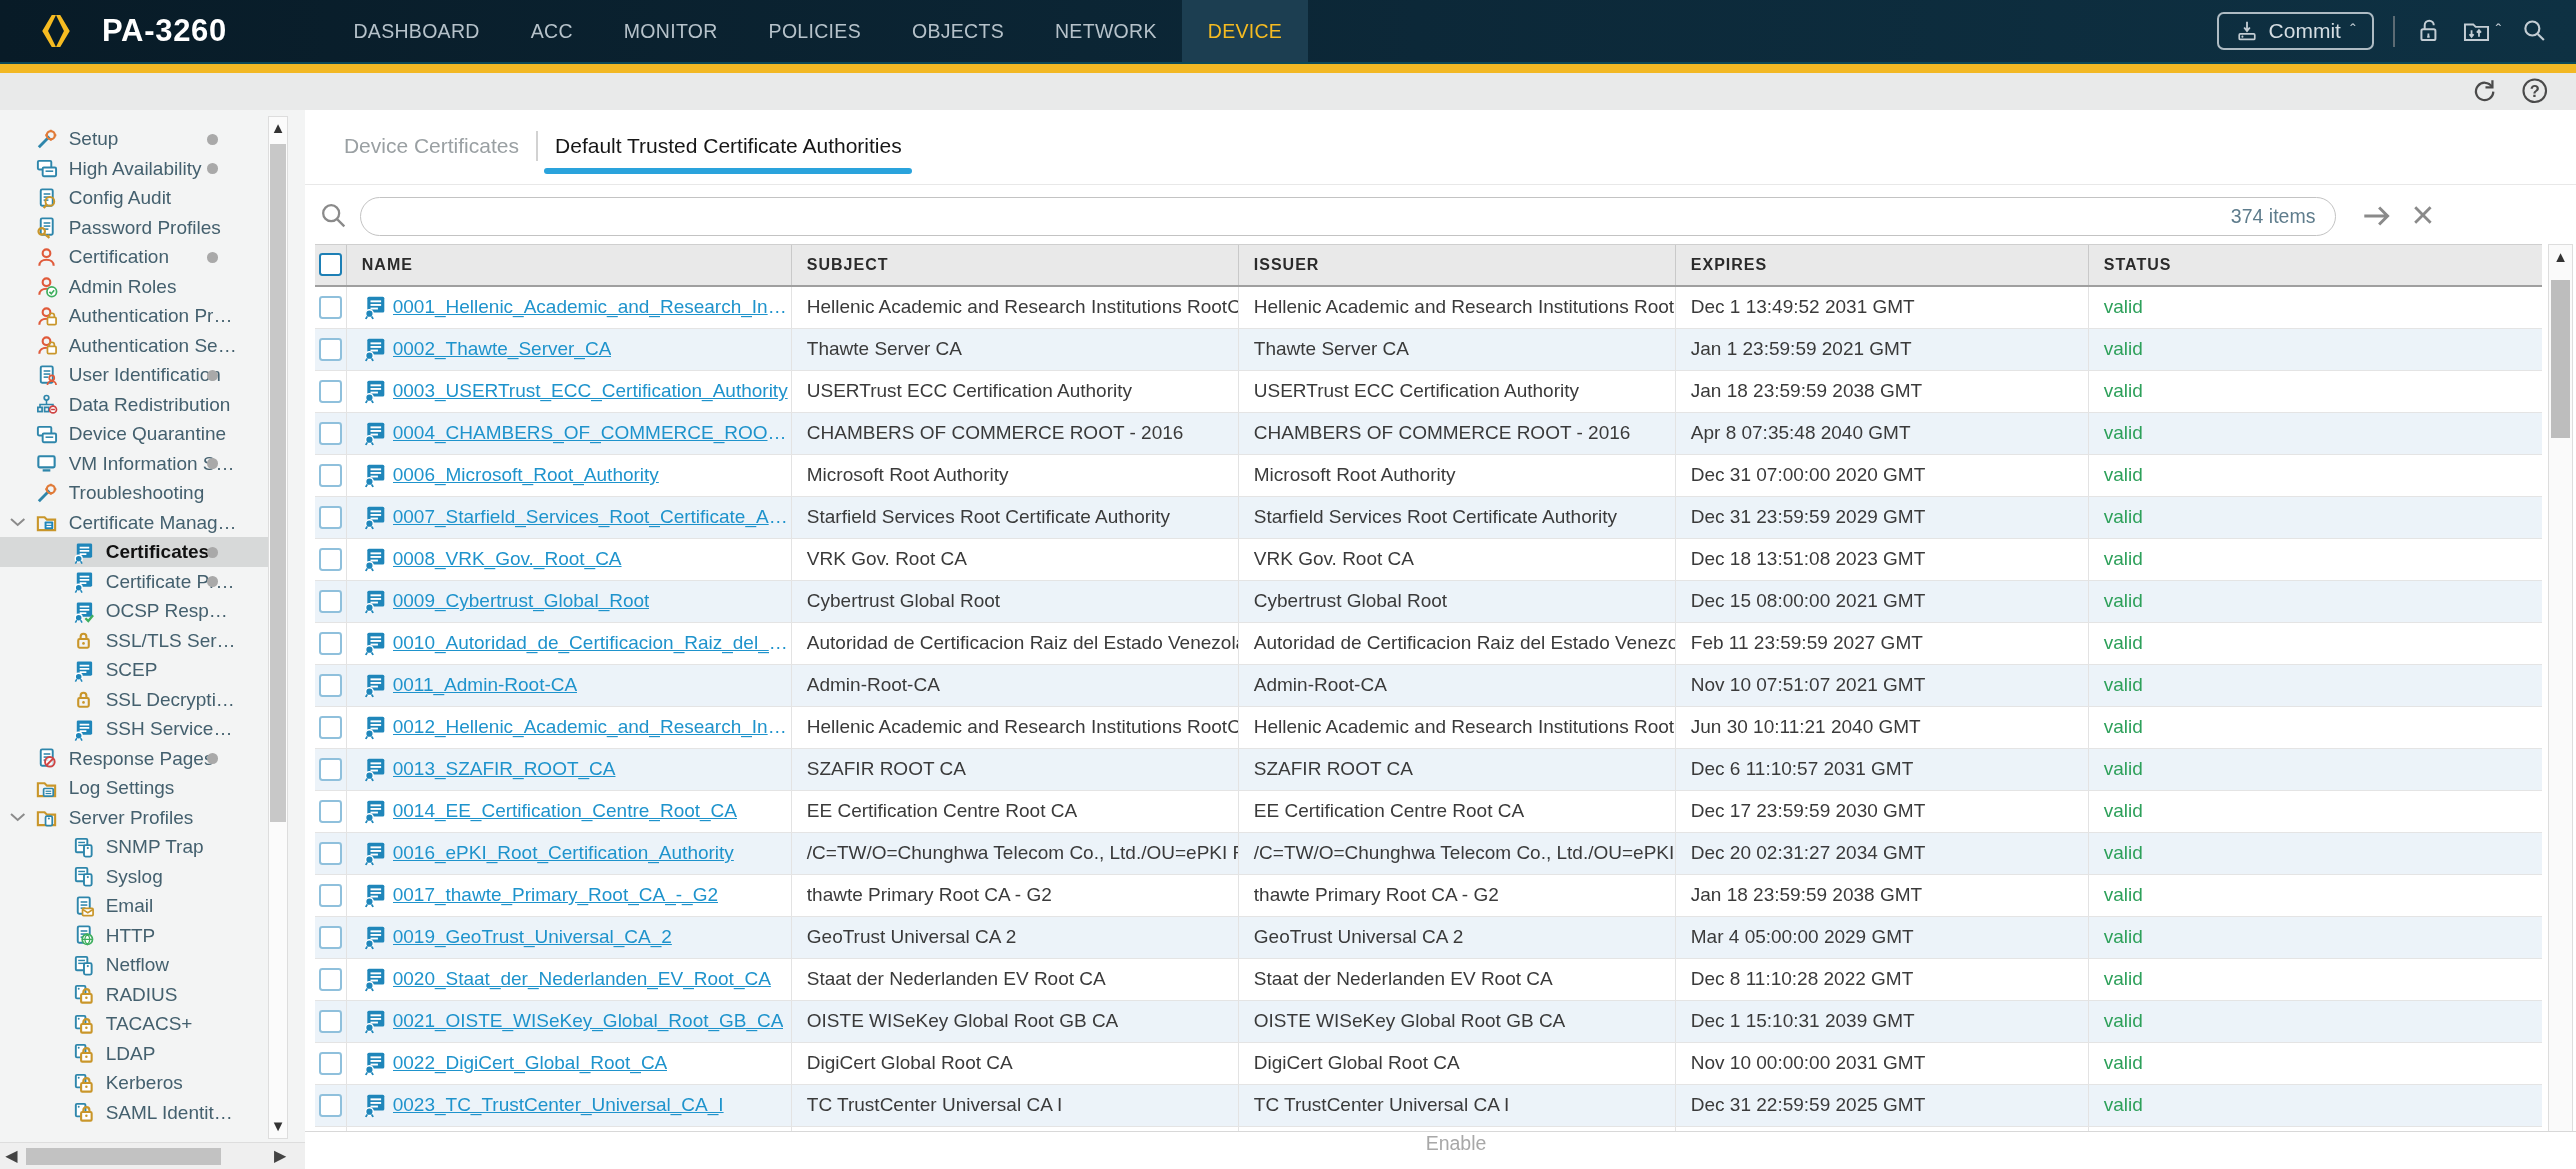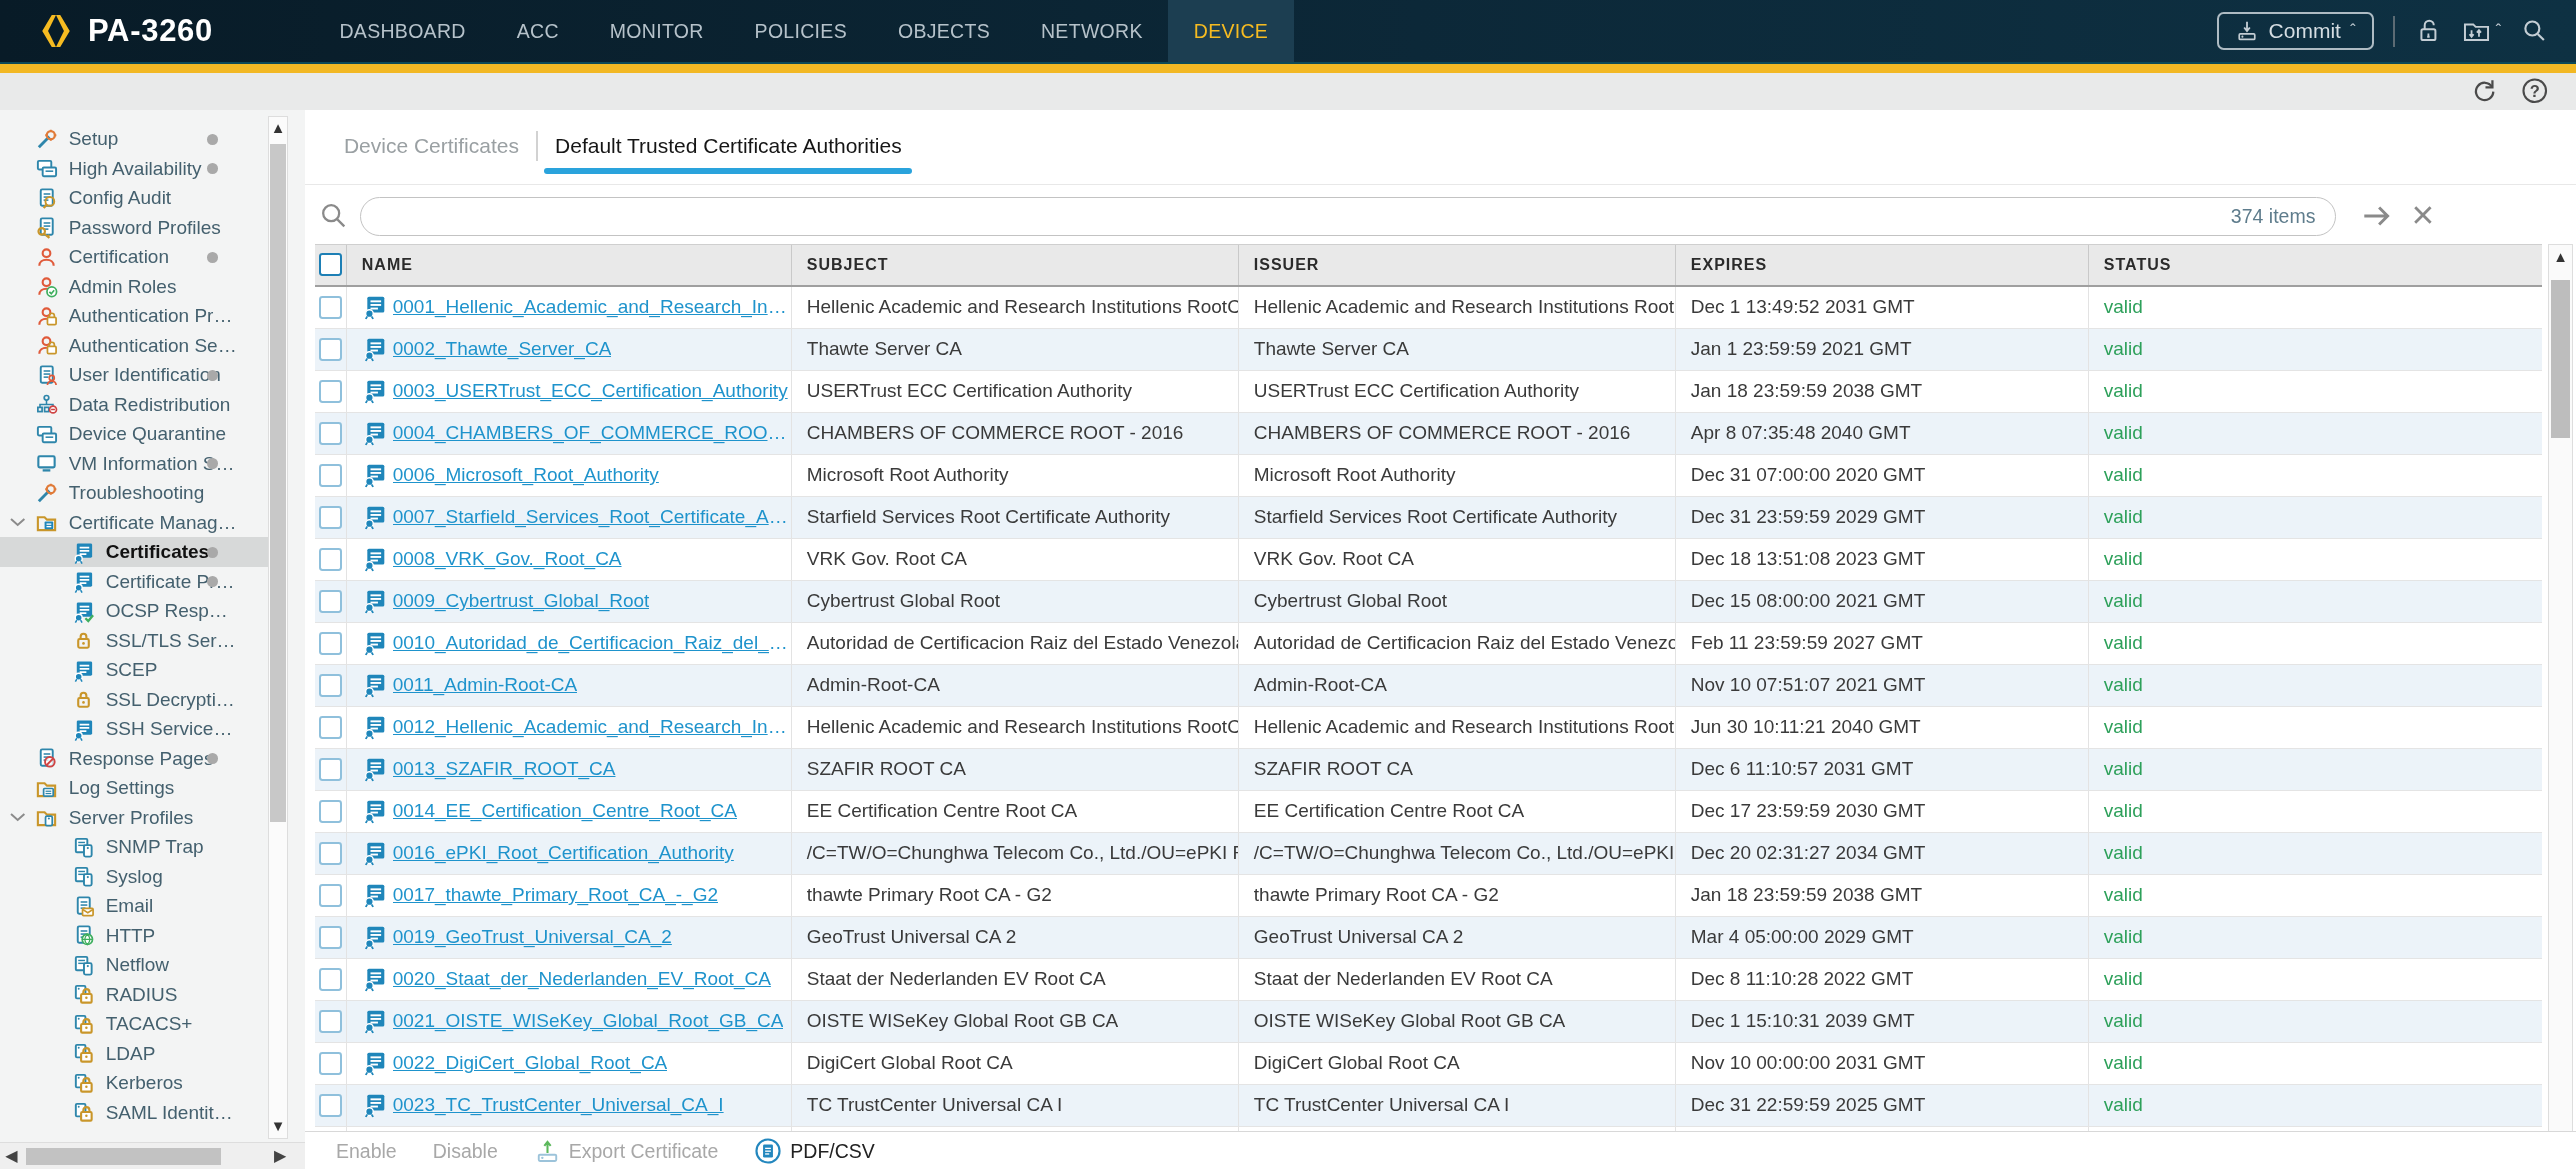"PA-3260" .logo { gap: 14px -> 28px }
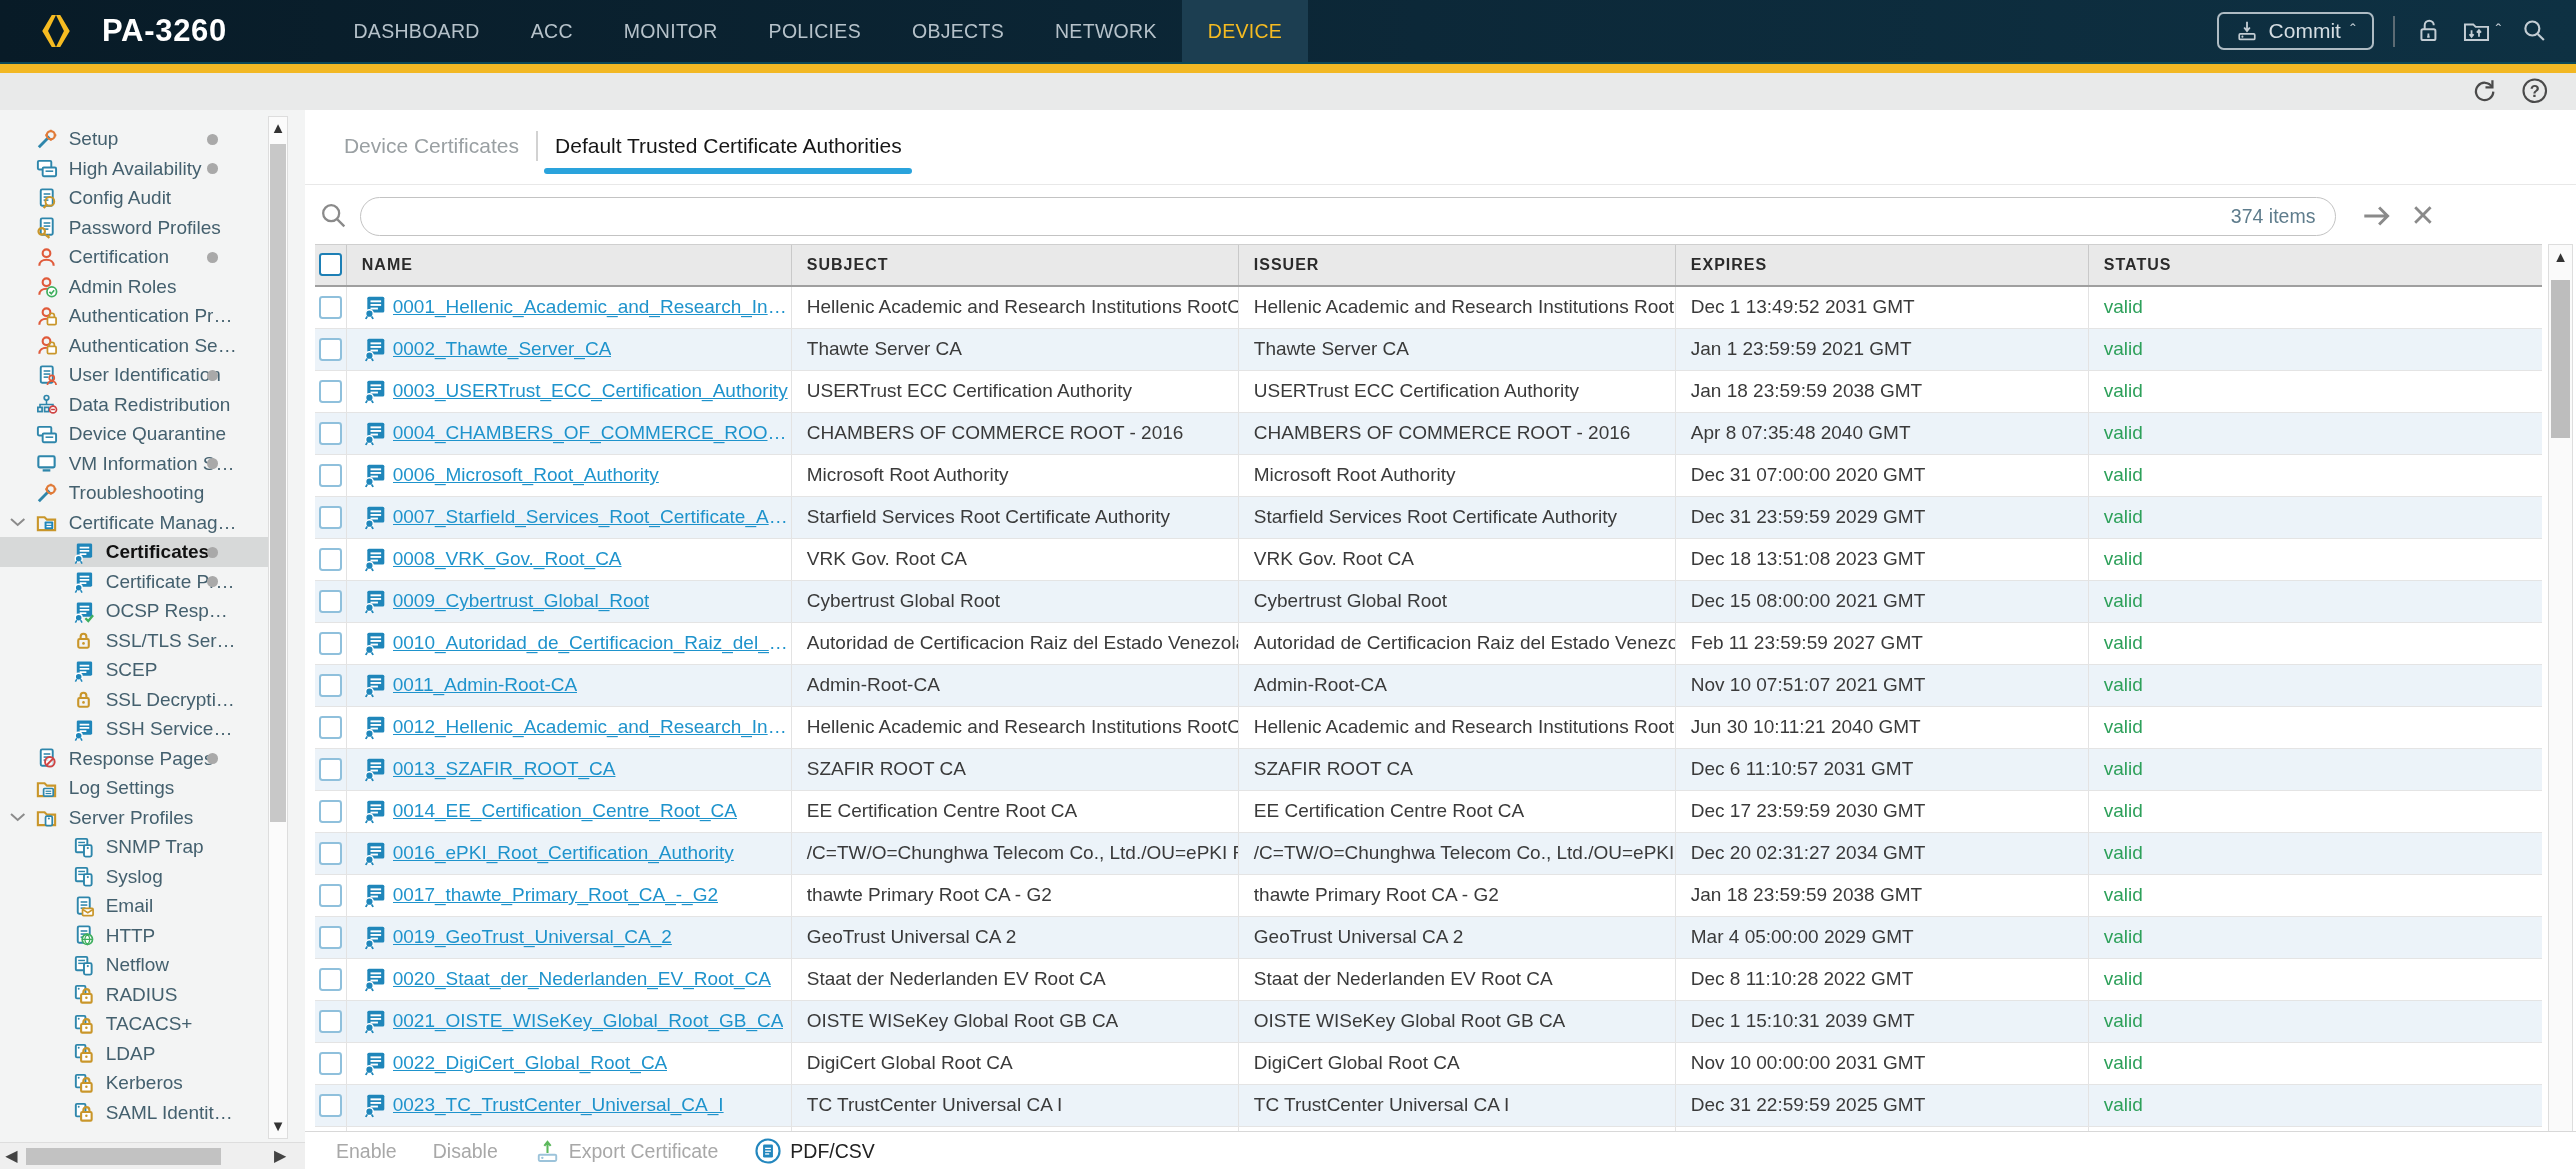"Enable" .footer { flex-direction: none -> column }
